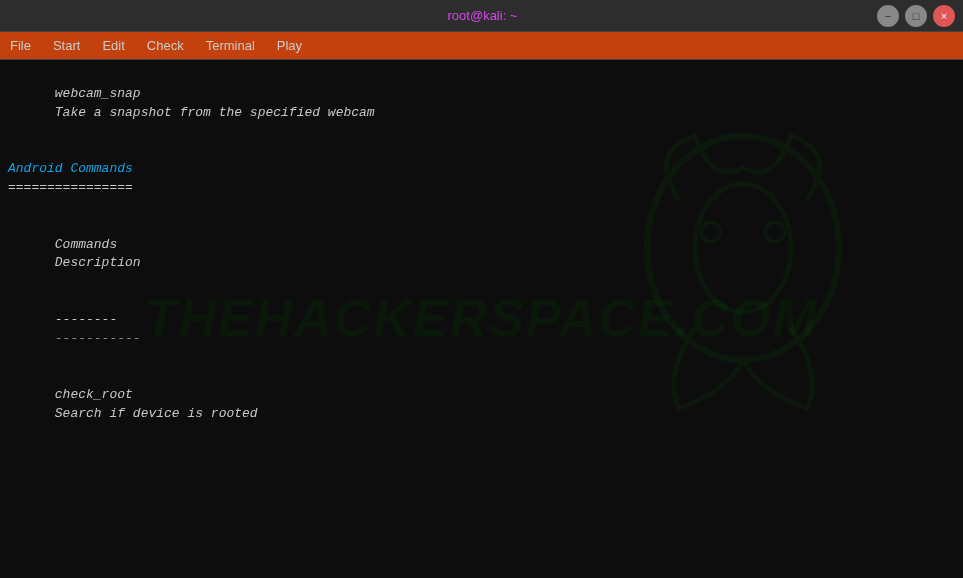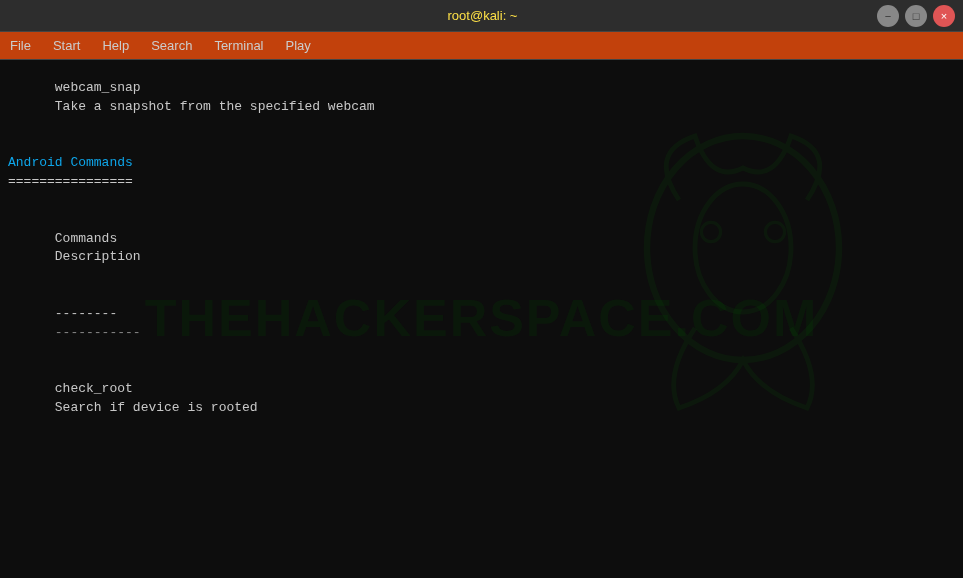"root@kali: ~" .titlebar-title { color: #fde047 -> #d946ef }
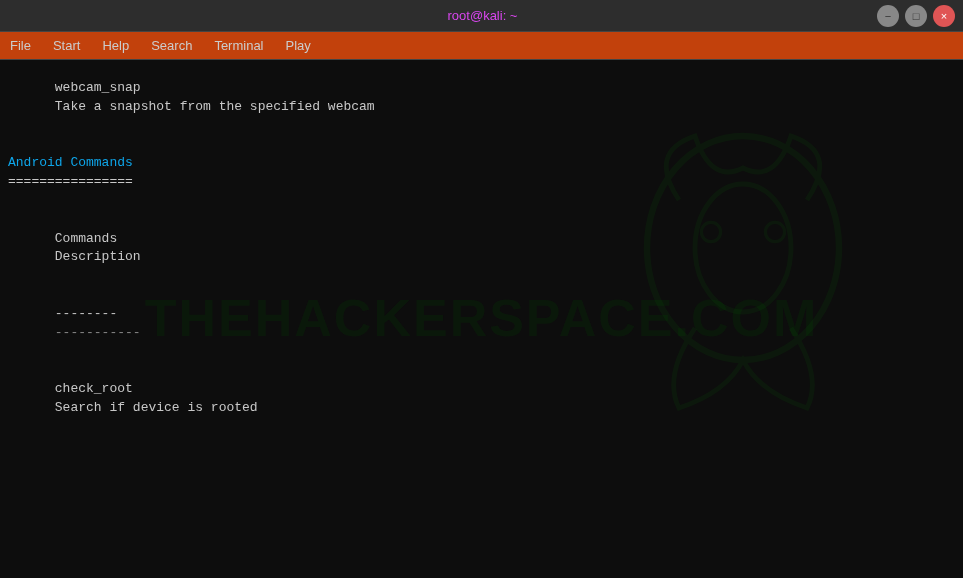"Help" span.menu-item { text: Help -> Edit }
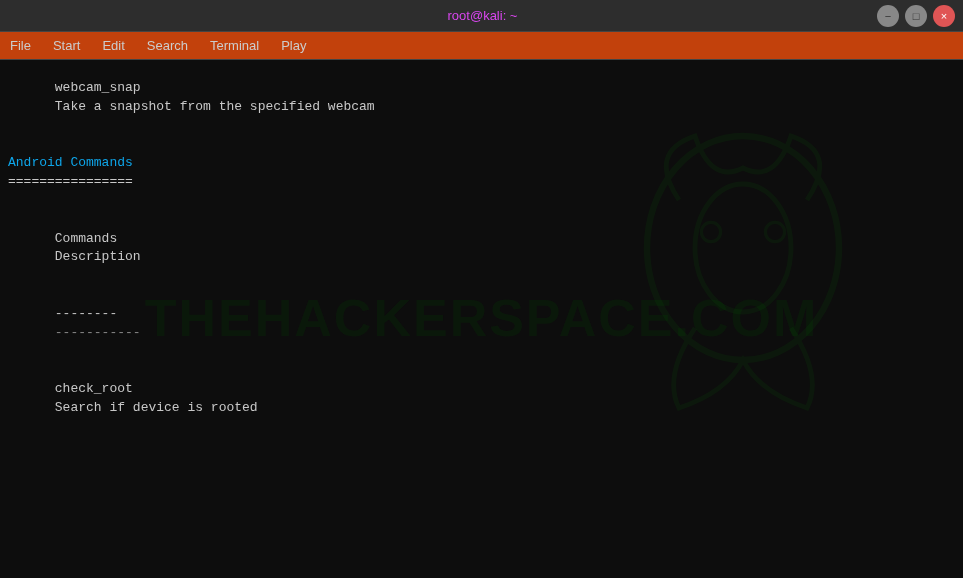"Search" span.menu-item { text: Search -> Check }
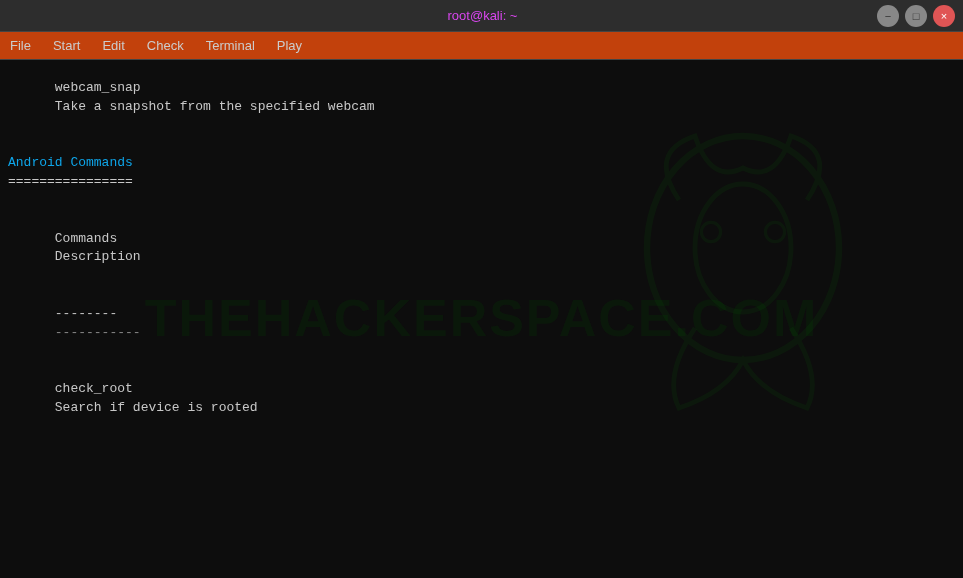"webcam_snap Take a snapshot from" .terminal { font-style: none -> italic; padding: 0 8px -> 6px 8px }
